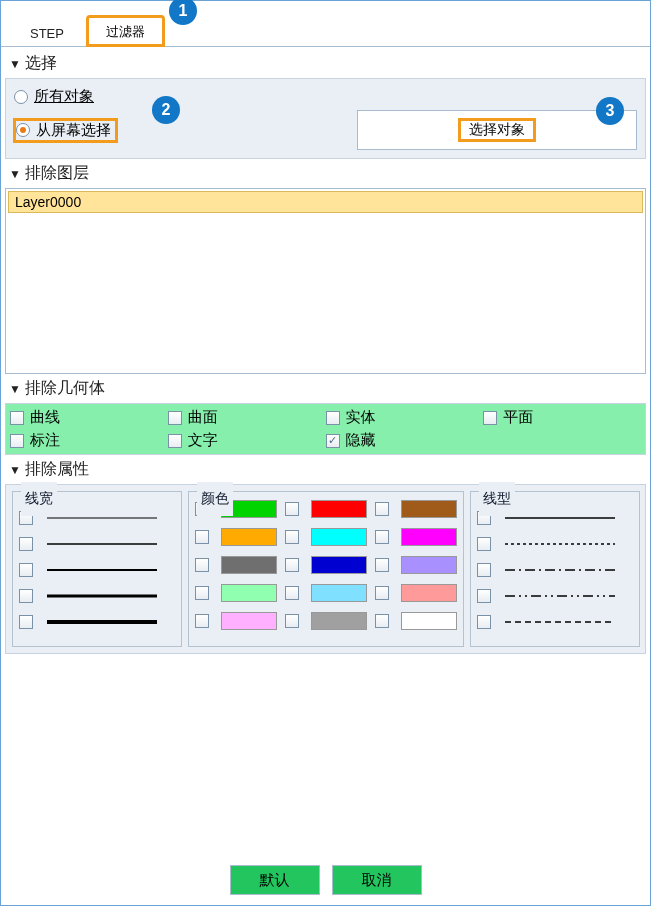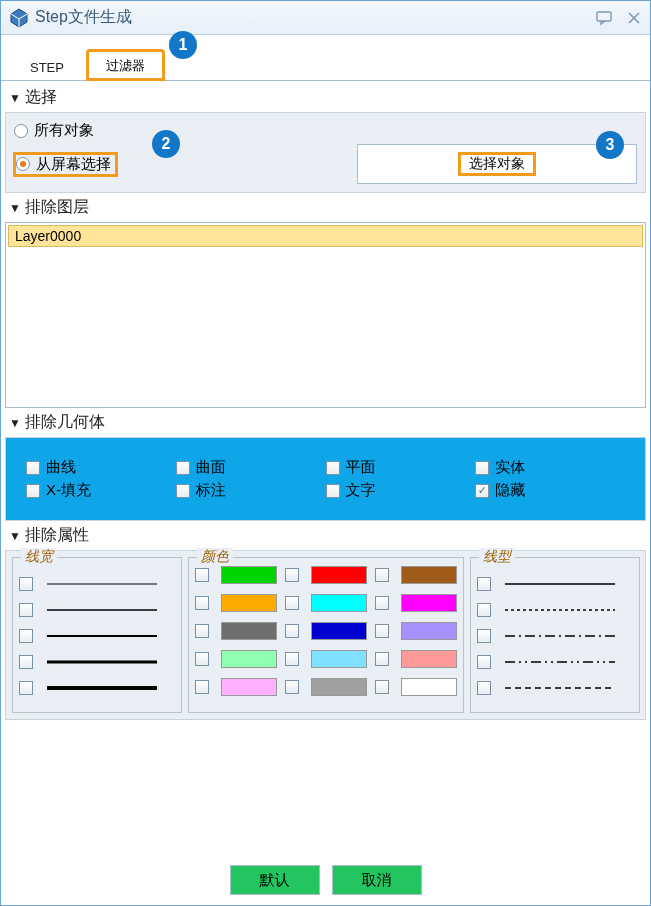"Step文件生成" div.titlebar { html: <div> <span> <svg> <polygon></polygon> <polyline></polyline> <line></line> </svg> </span> <span>Step文件生成</span> <div> <span> <svg> <rect></rect> <path></path> </svg> </span> <span> <svg> <line></line> <line></line> </svg> </span> </div> </div> -> none }
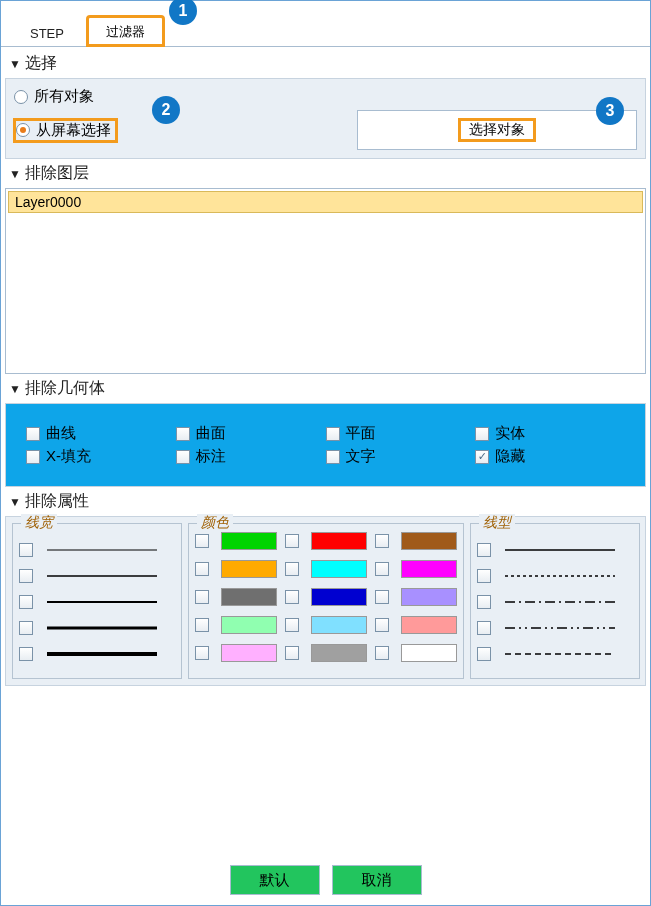"所有对象" span { text-decoration: none -> underline }
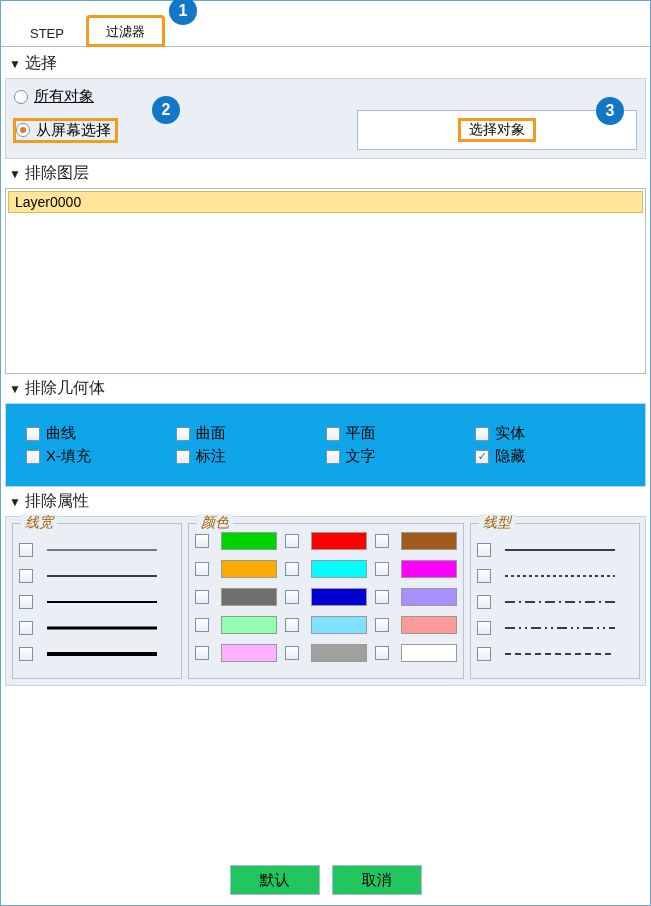"曲线" .geom-grid { background: #0ea5e9 -> #86efac; padding: 20px -> 4px }
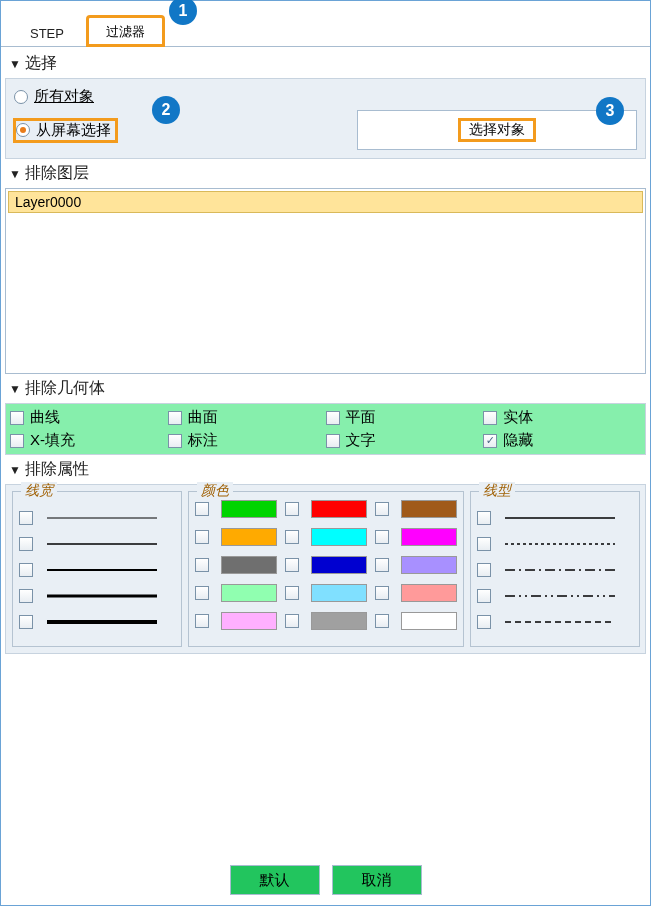"平面" label.chk-label { order: before "实体" -> after "实体" }
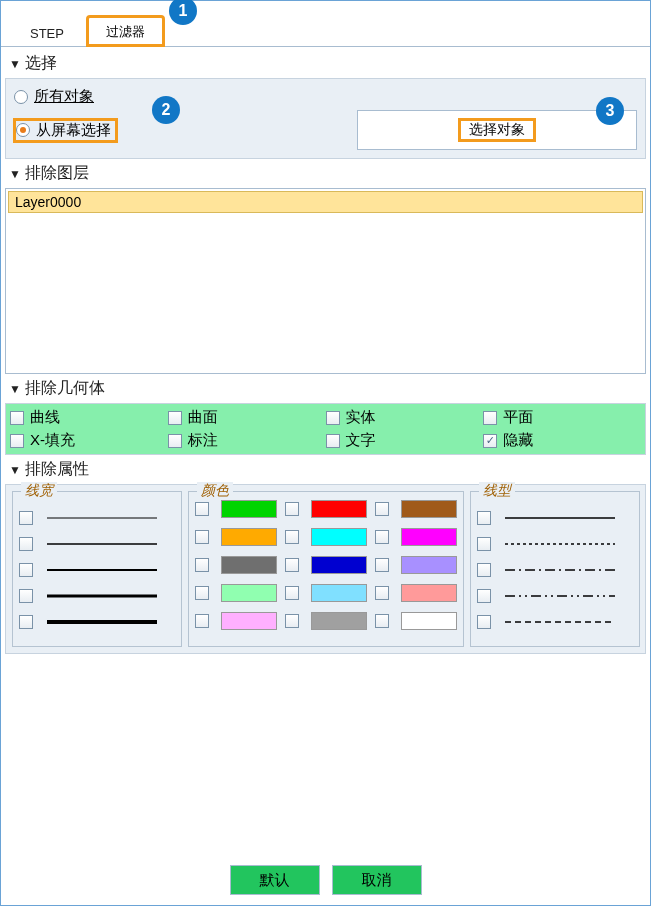"X-填充" label.chk-label { html: <label> <span></span> <span>X-填充</span> </label> -> none }
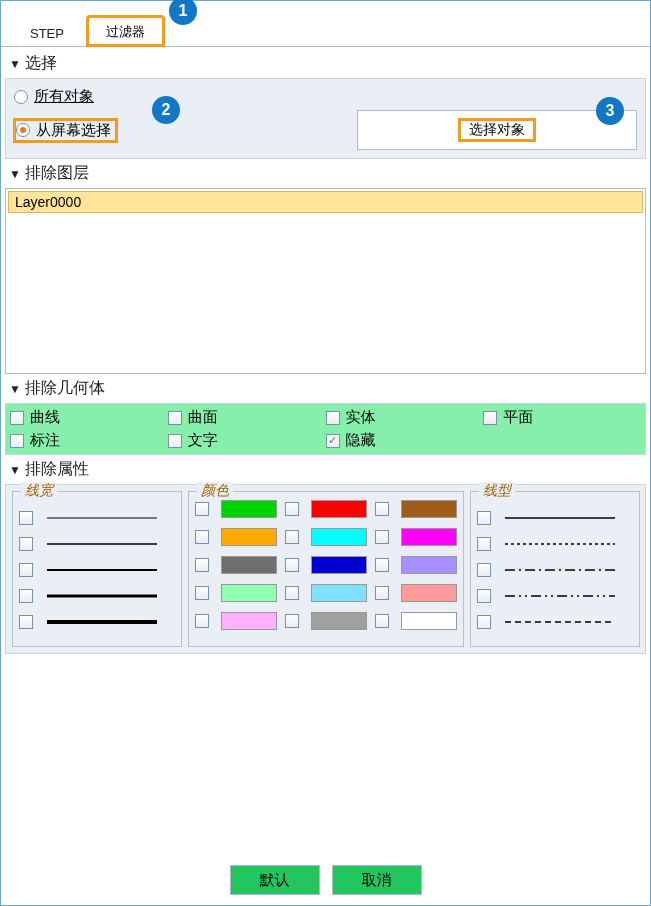"线宽" .fieldset .legend { color: #a16207 -> #0f172a; font-style: italic -> none; padding: 0 4px -> 8px 4px }
